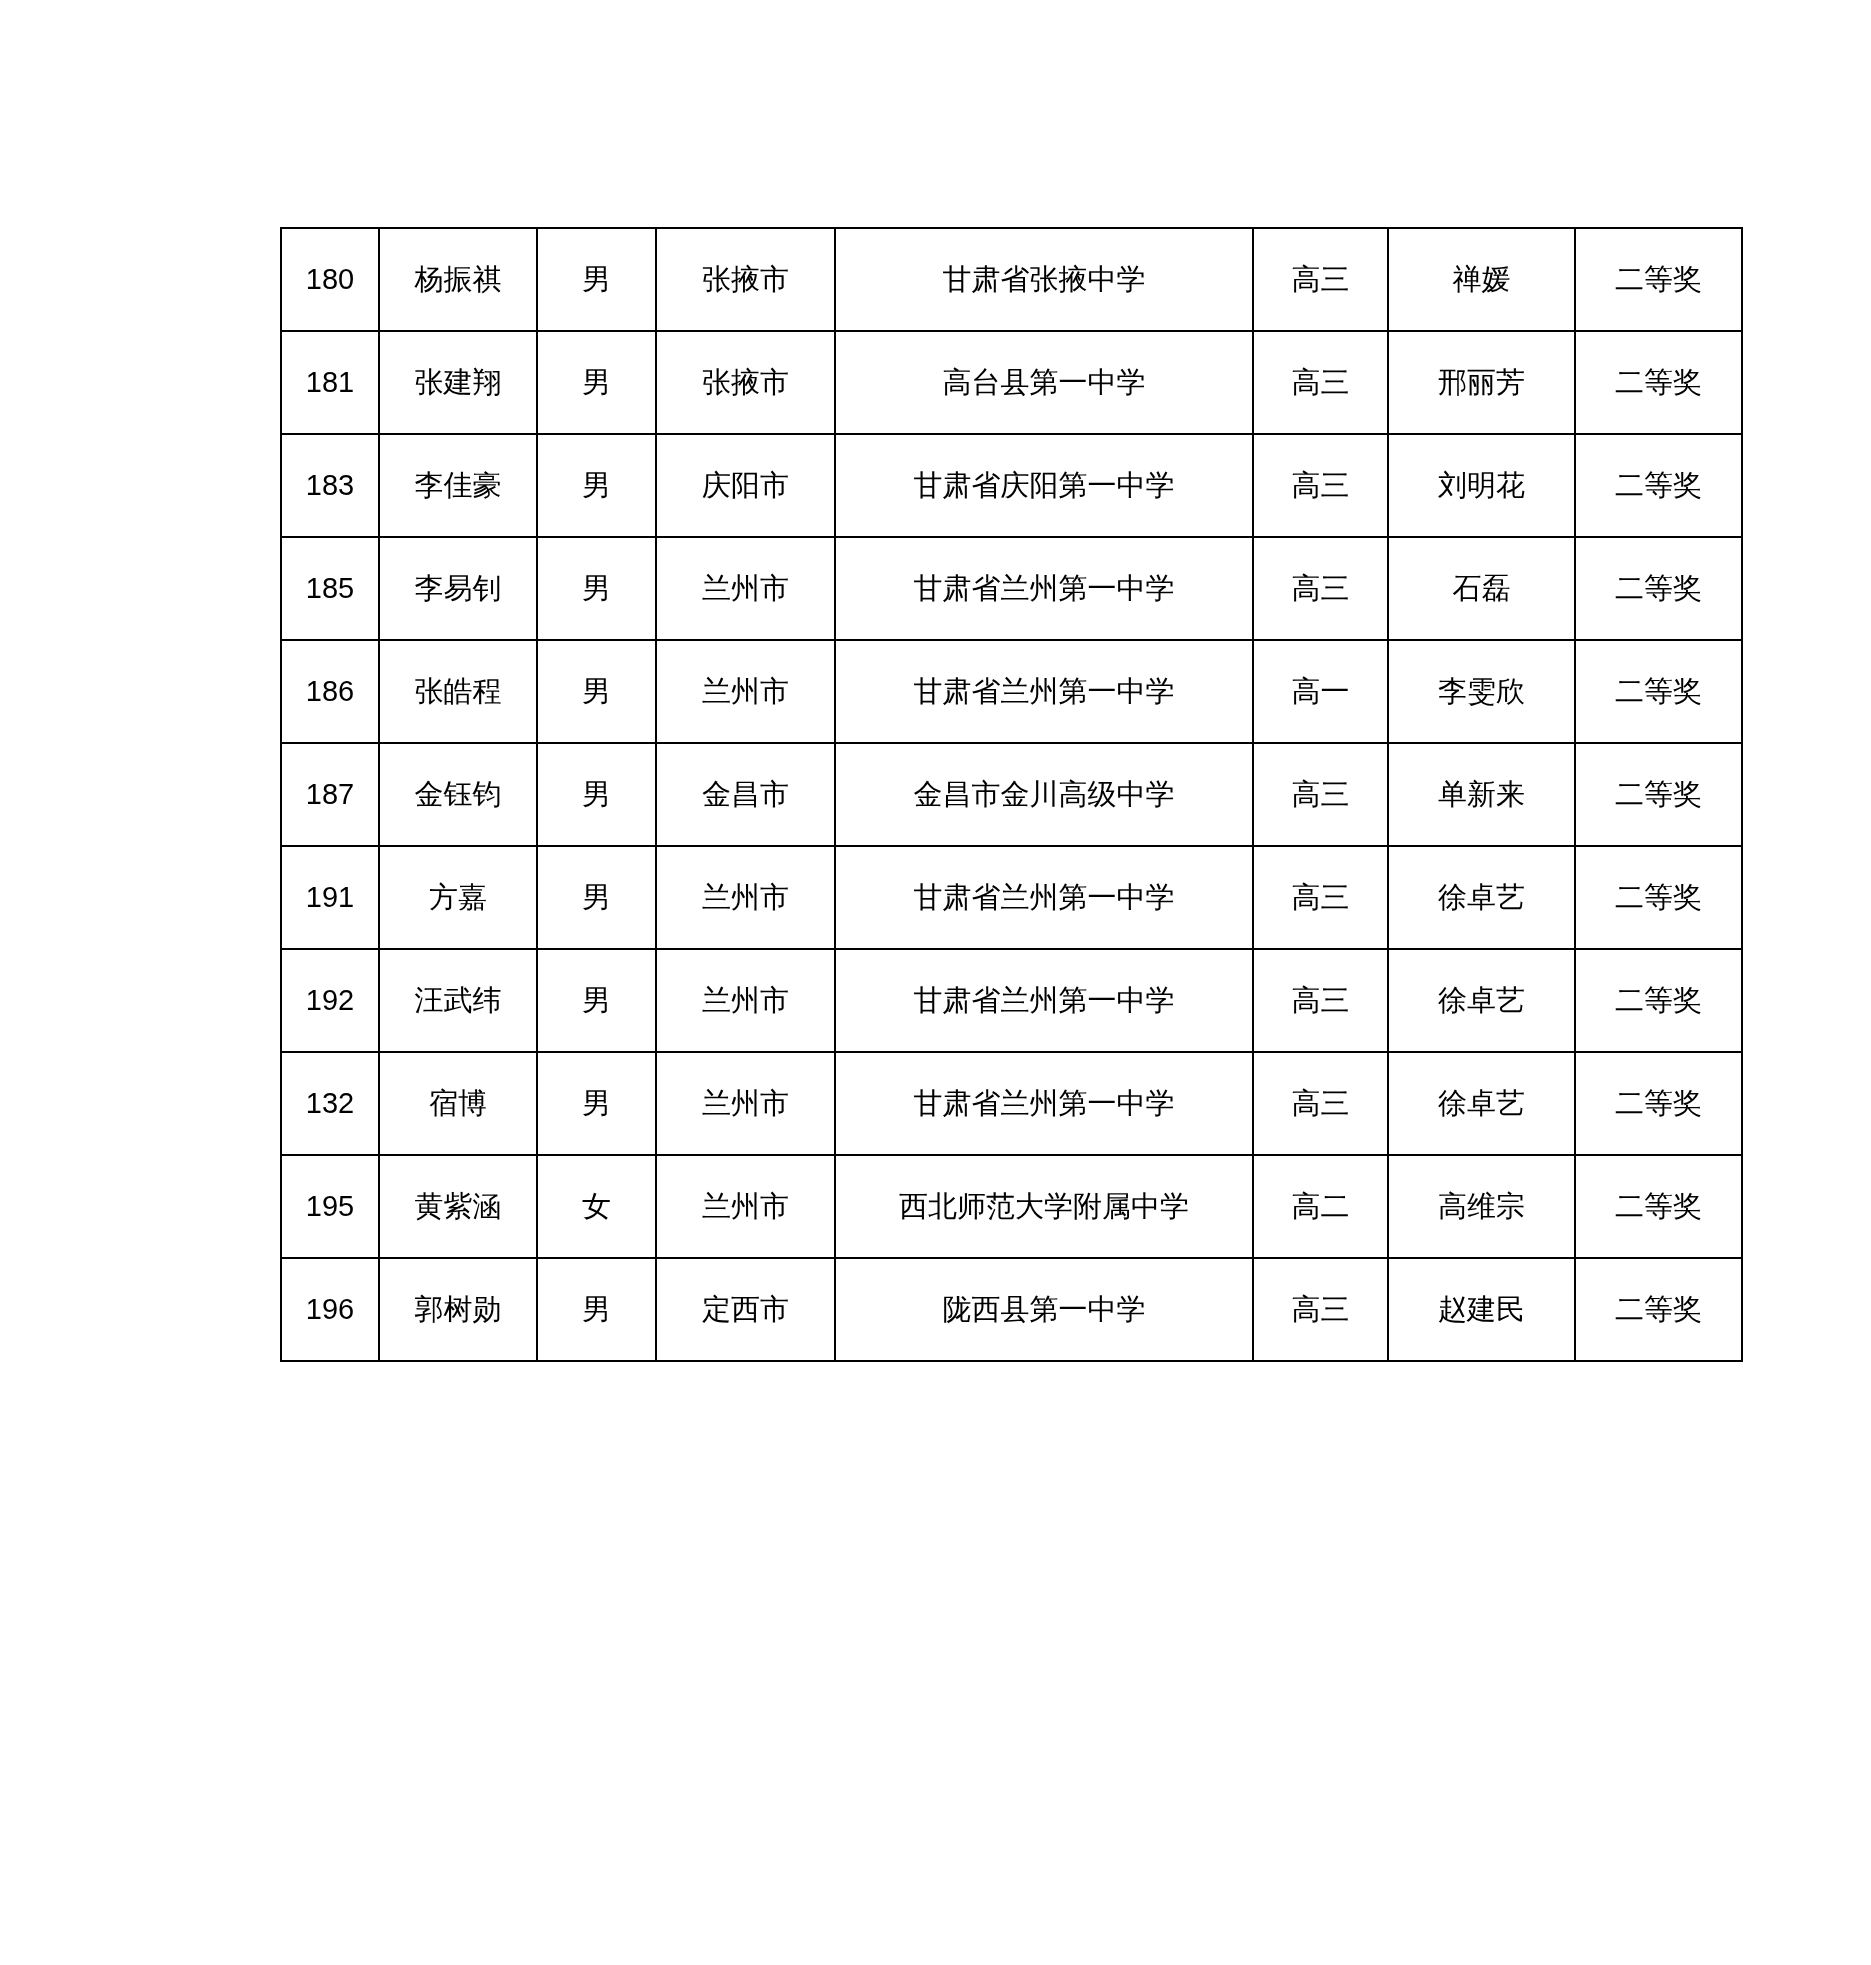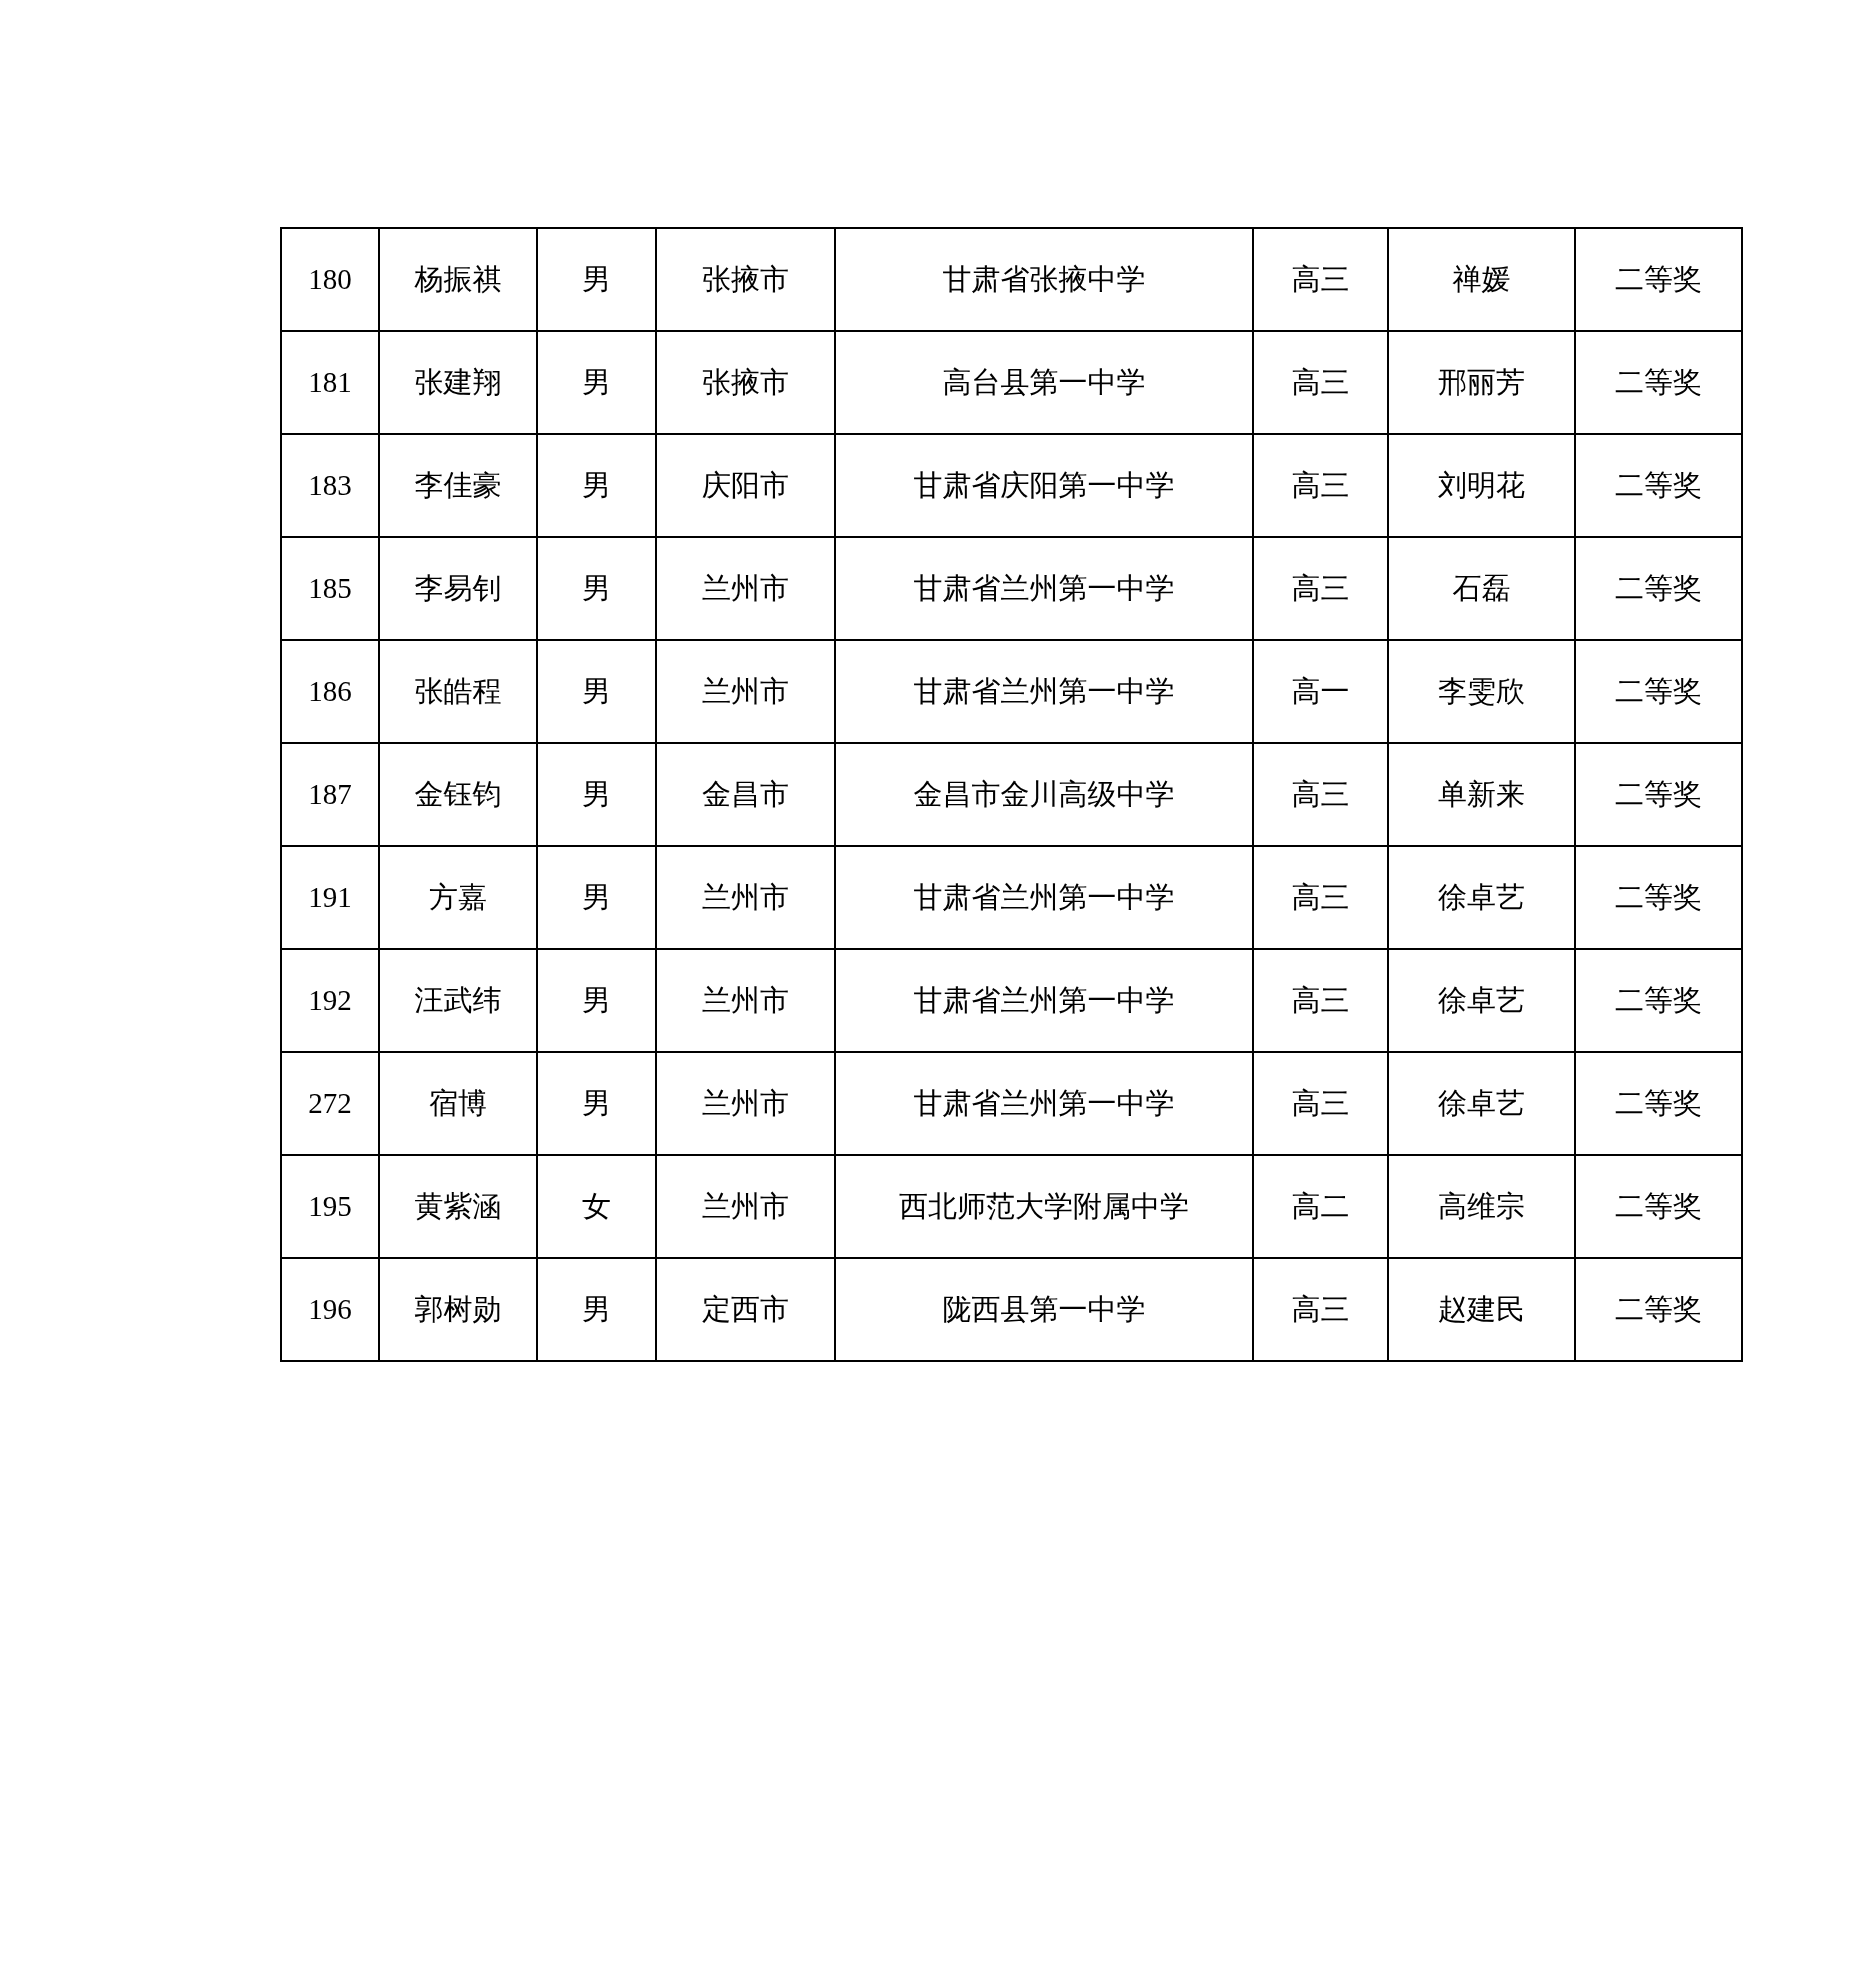"180" td.num { font-family: Liberation Serif, serif -> Liberation Sans, sans-serif }
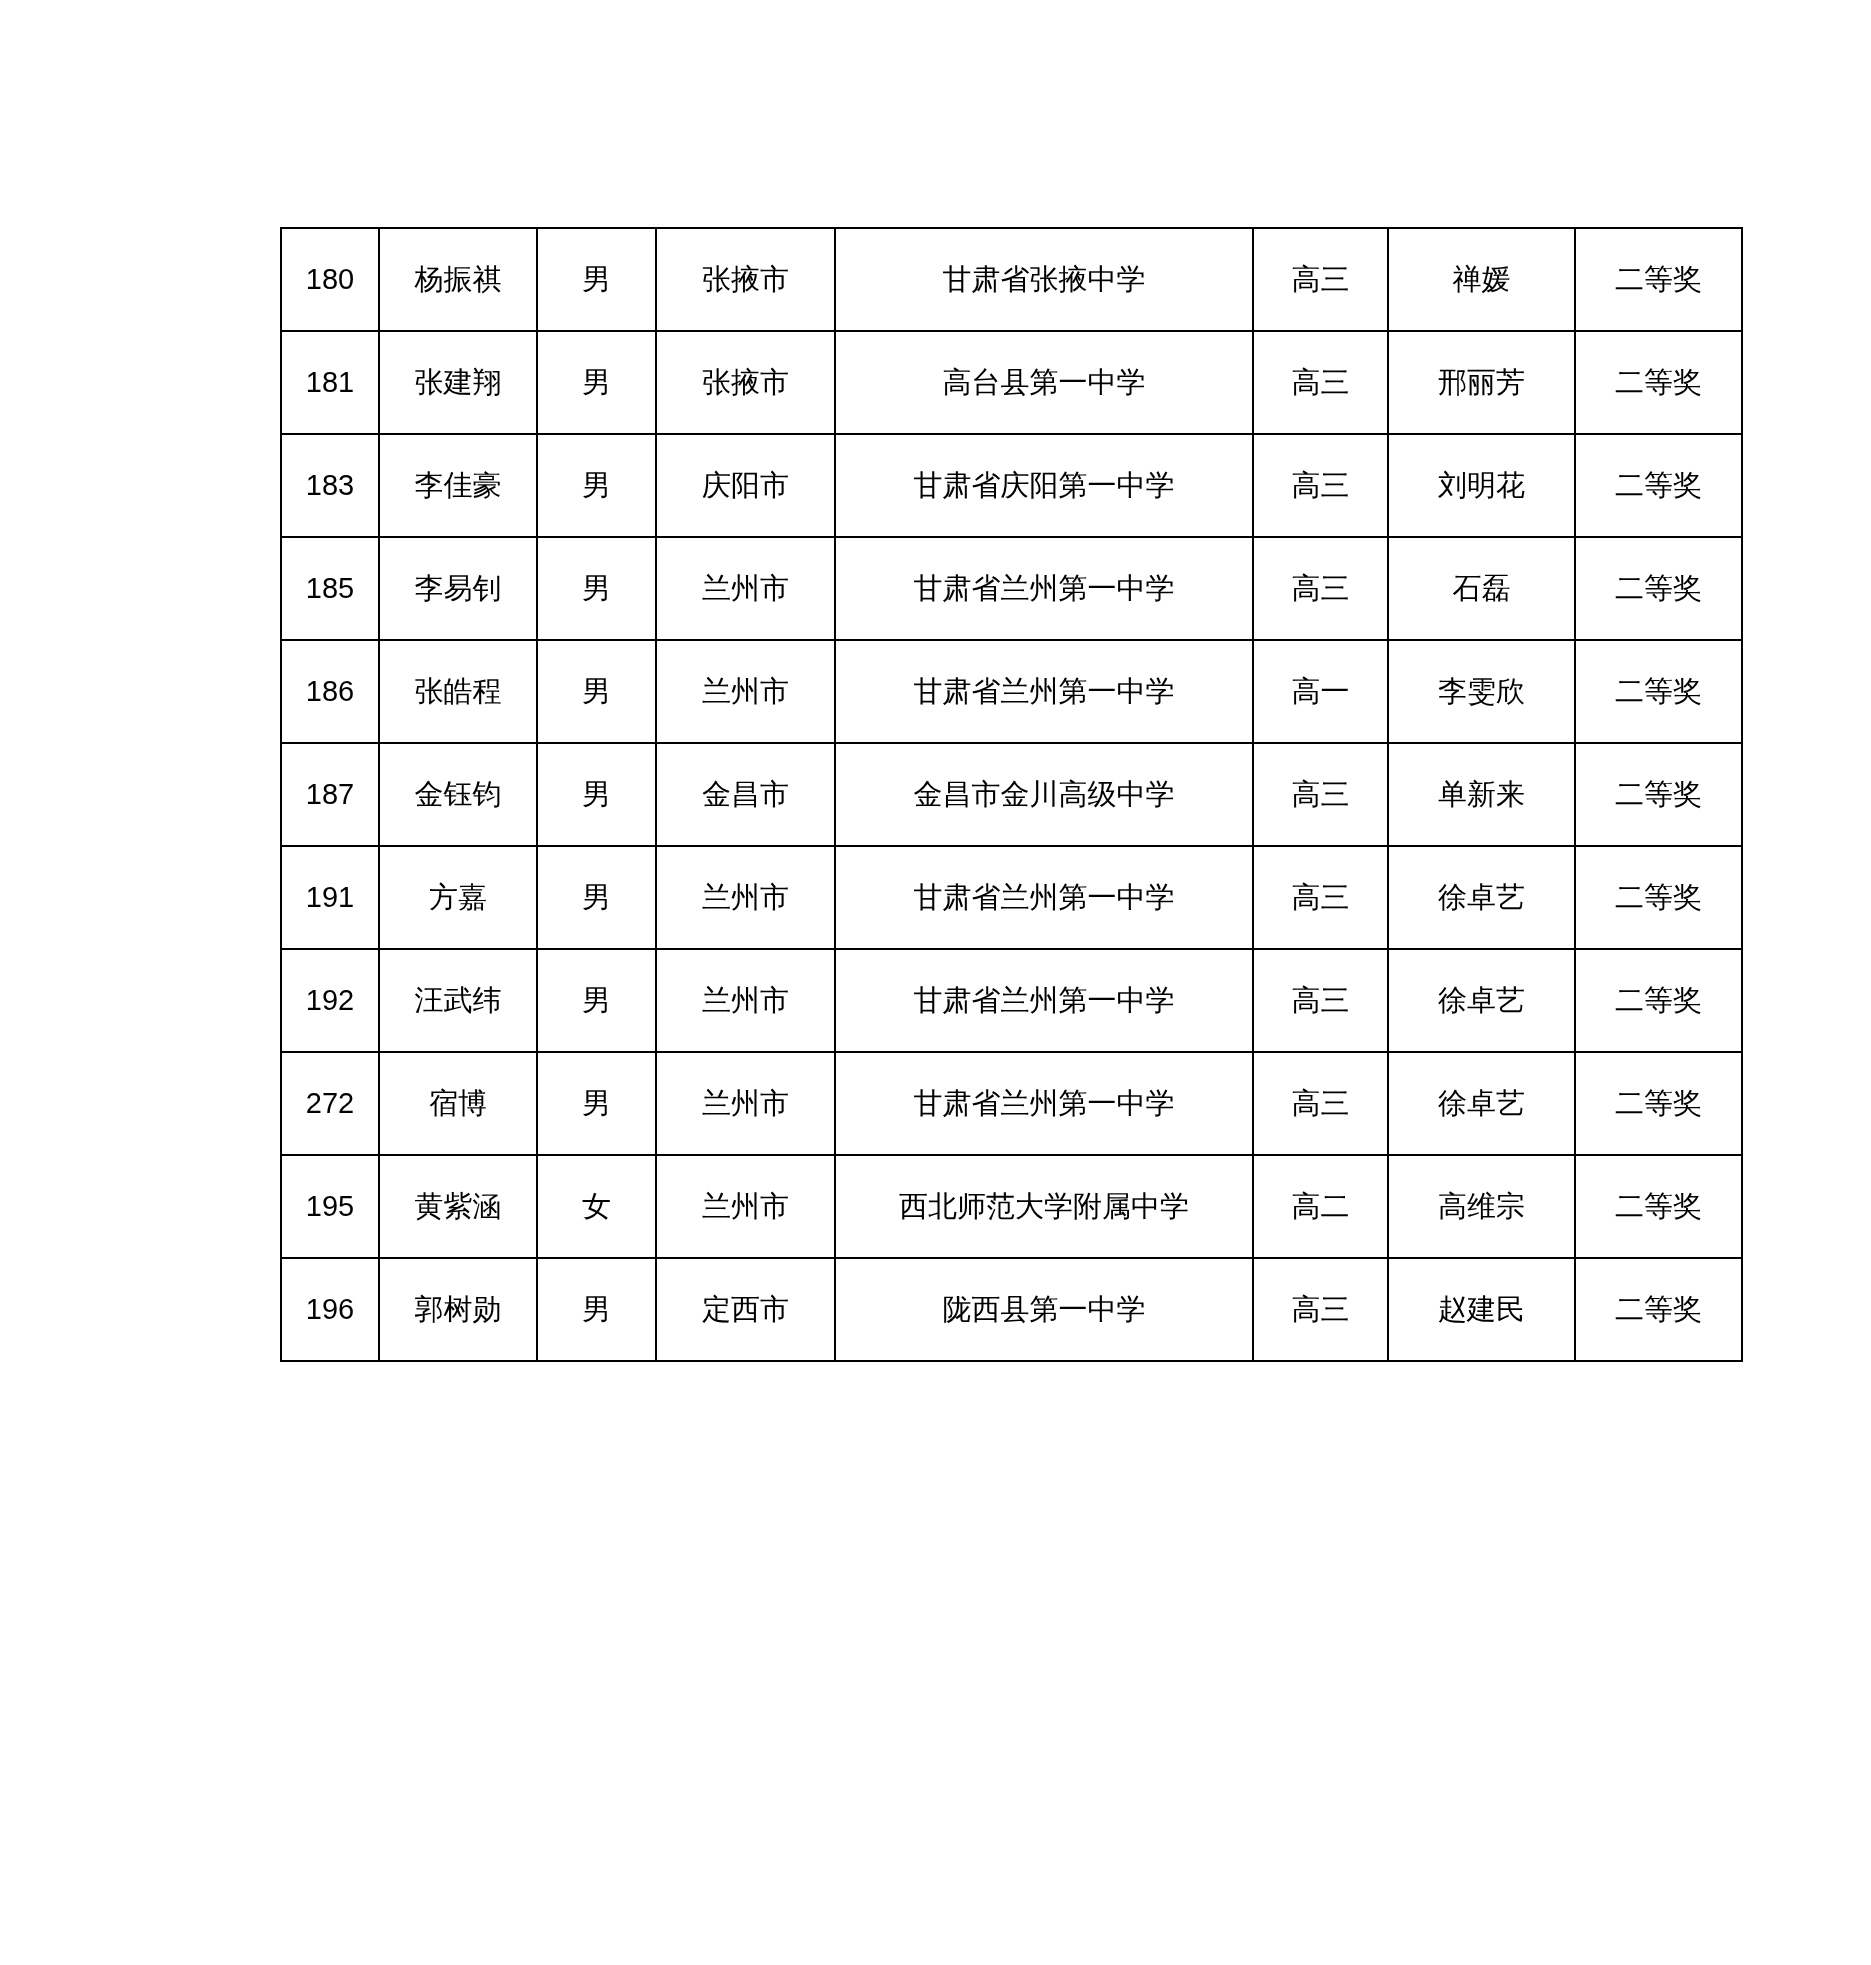"272" td.num { text: 272 -> 132 }
